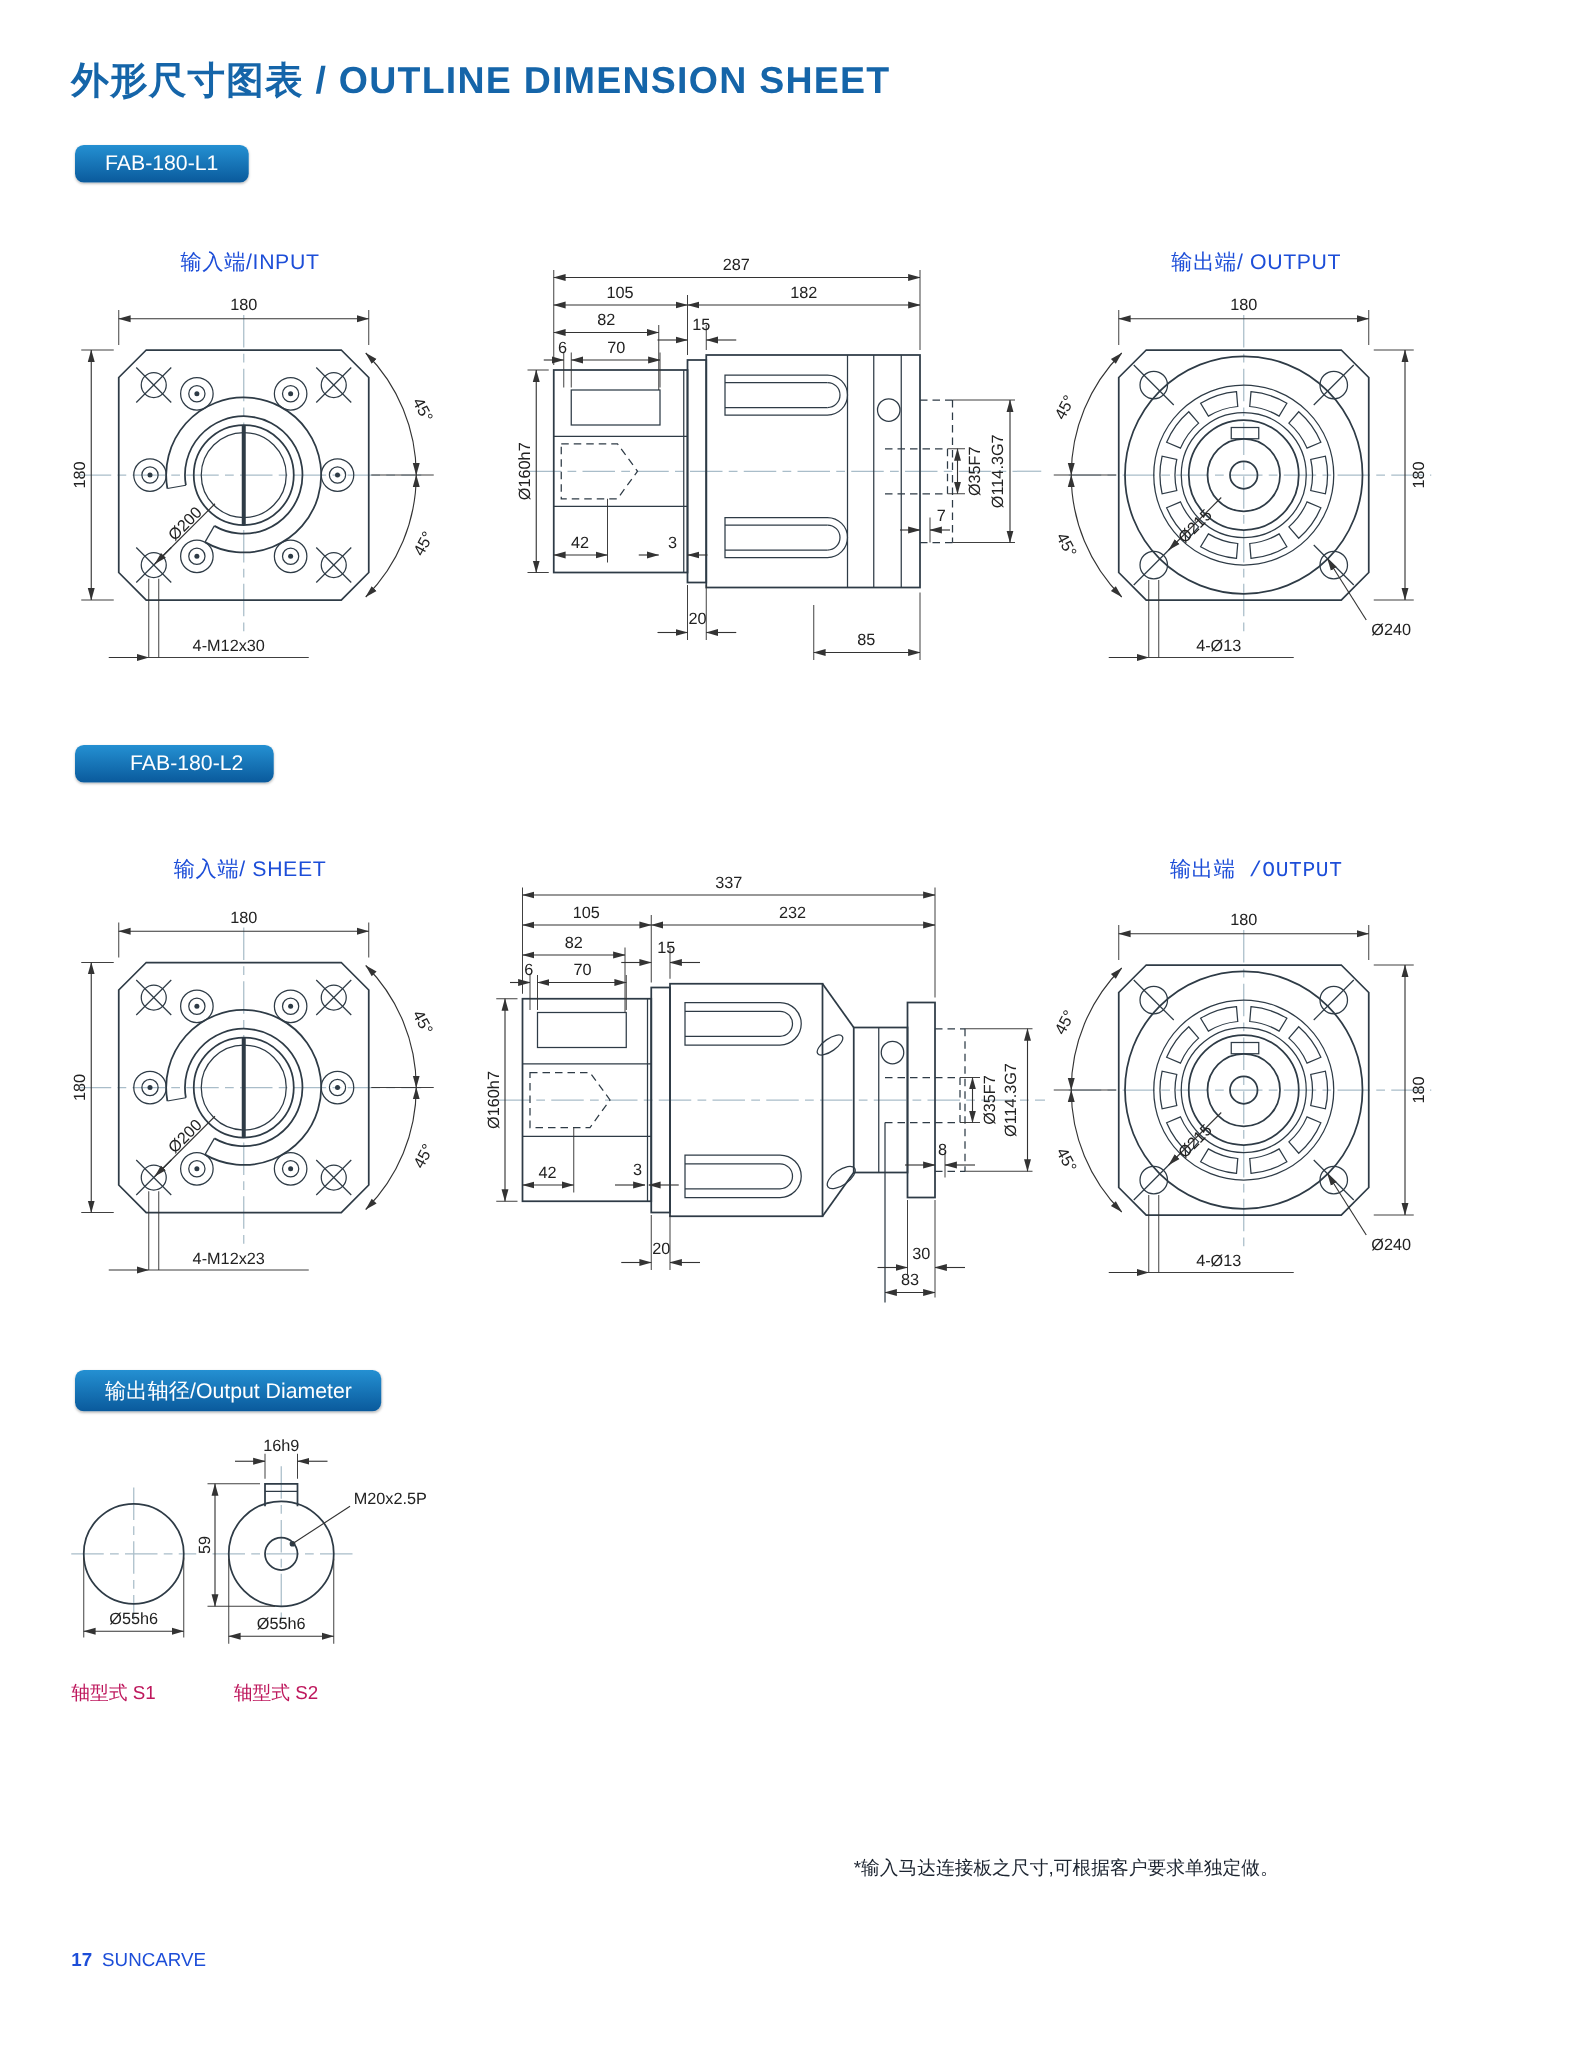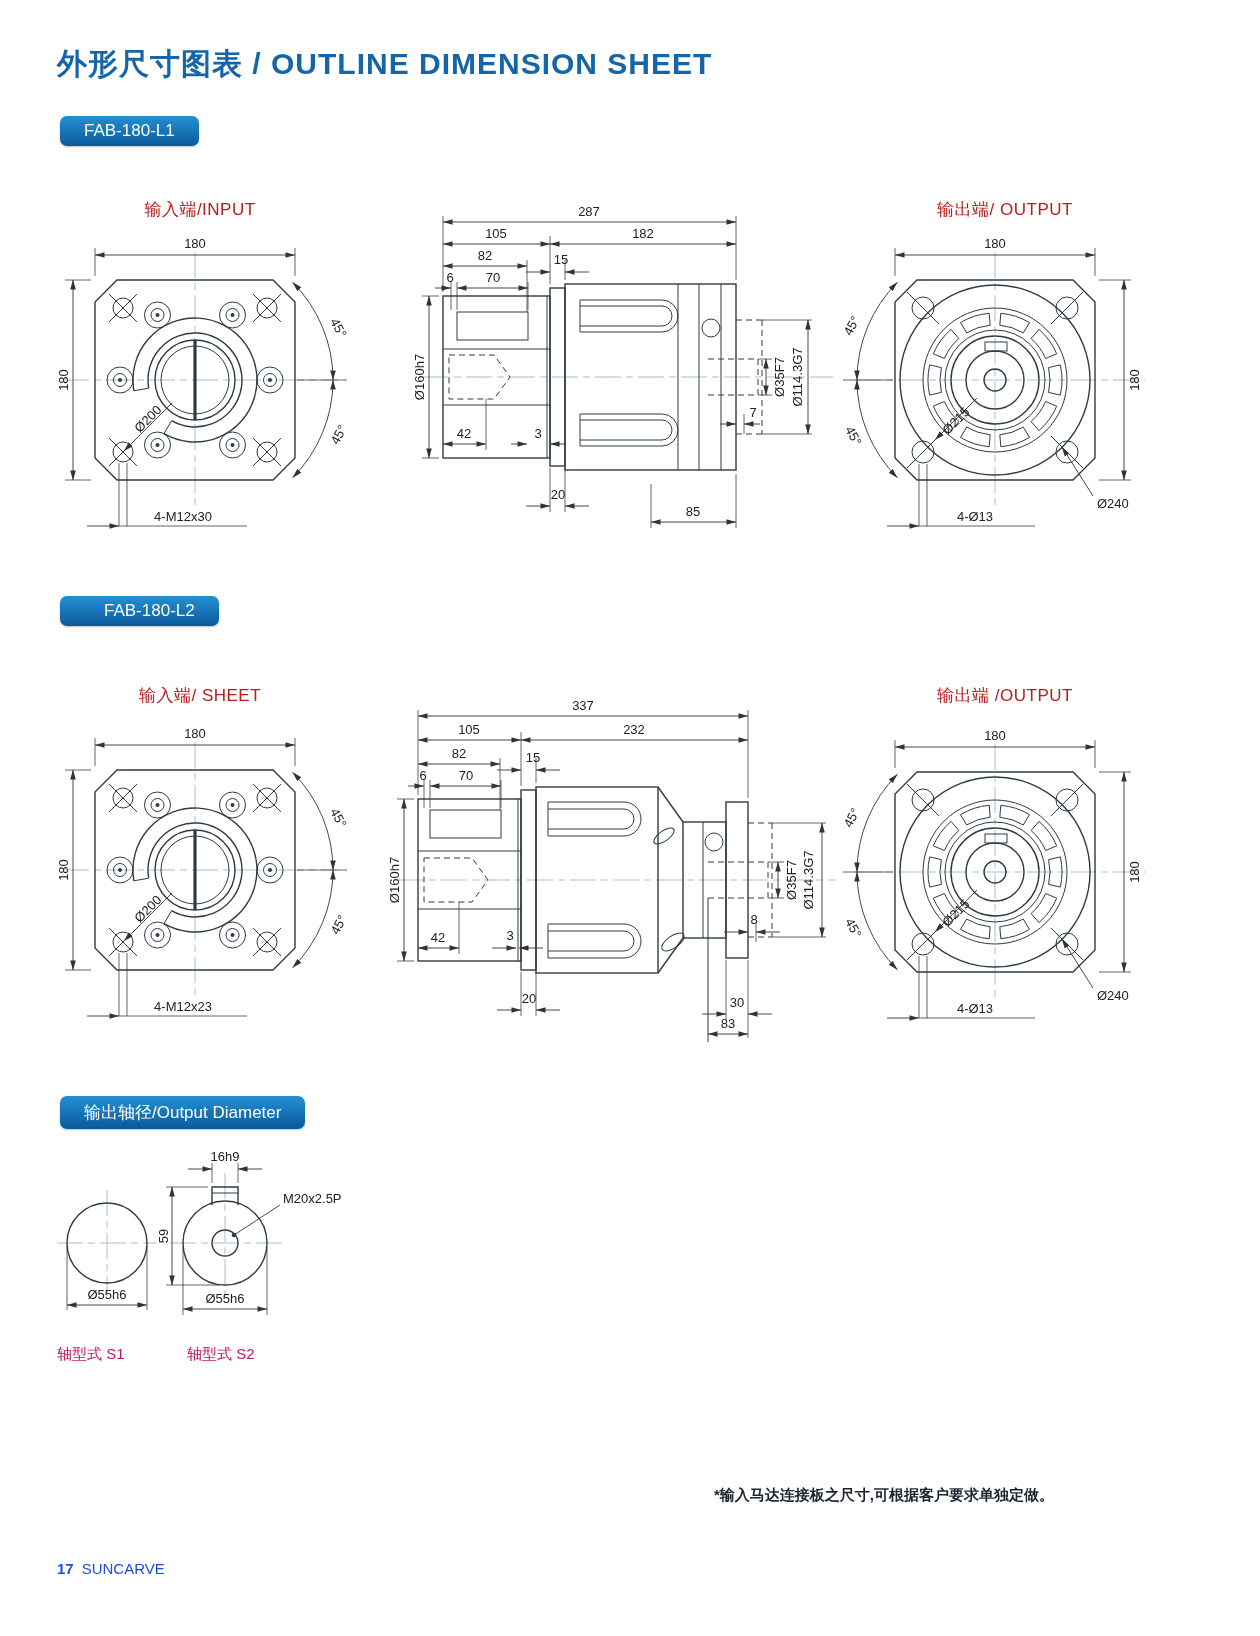"输入端/INPUT" .view-title { color: #b91c1c -> #1d4ed8 }
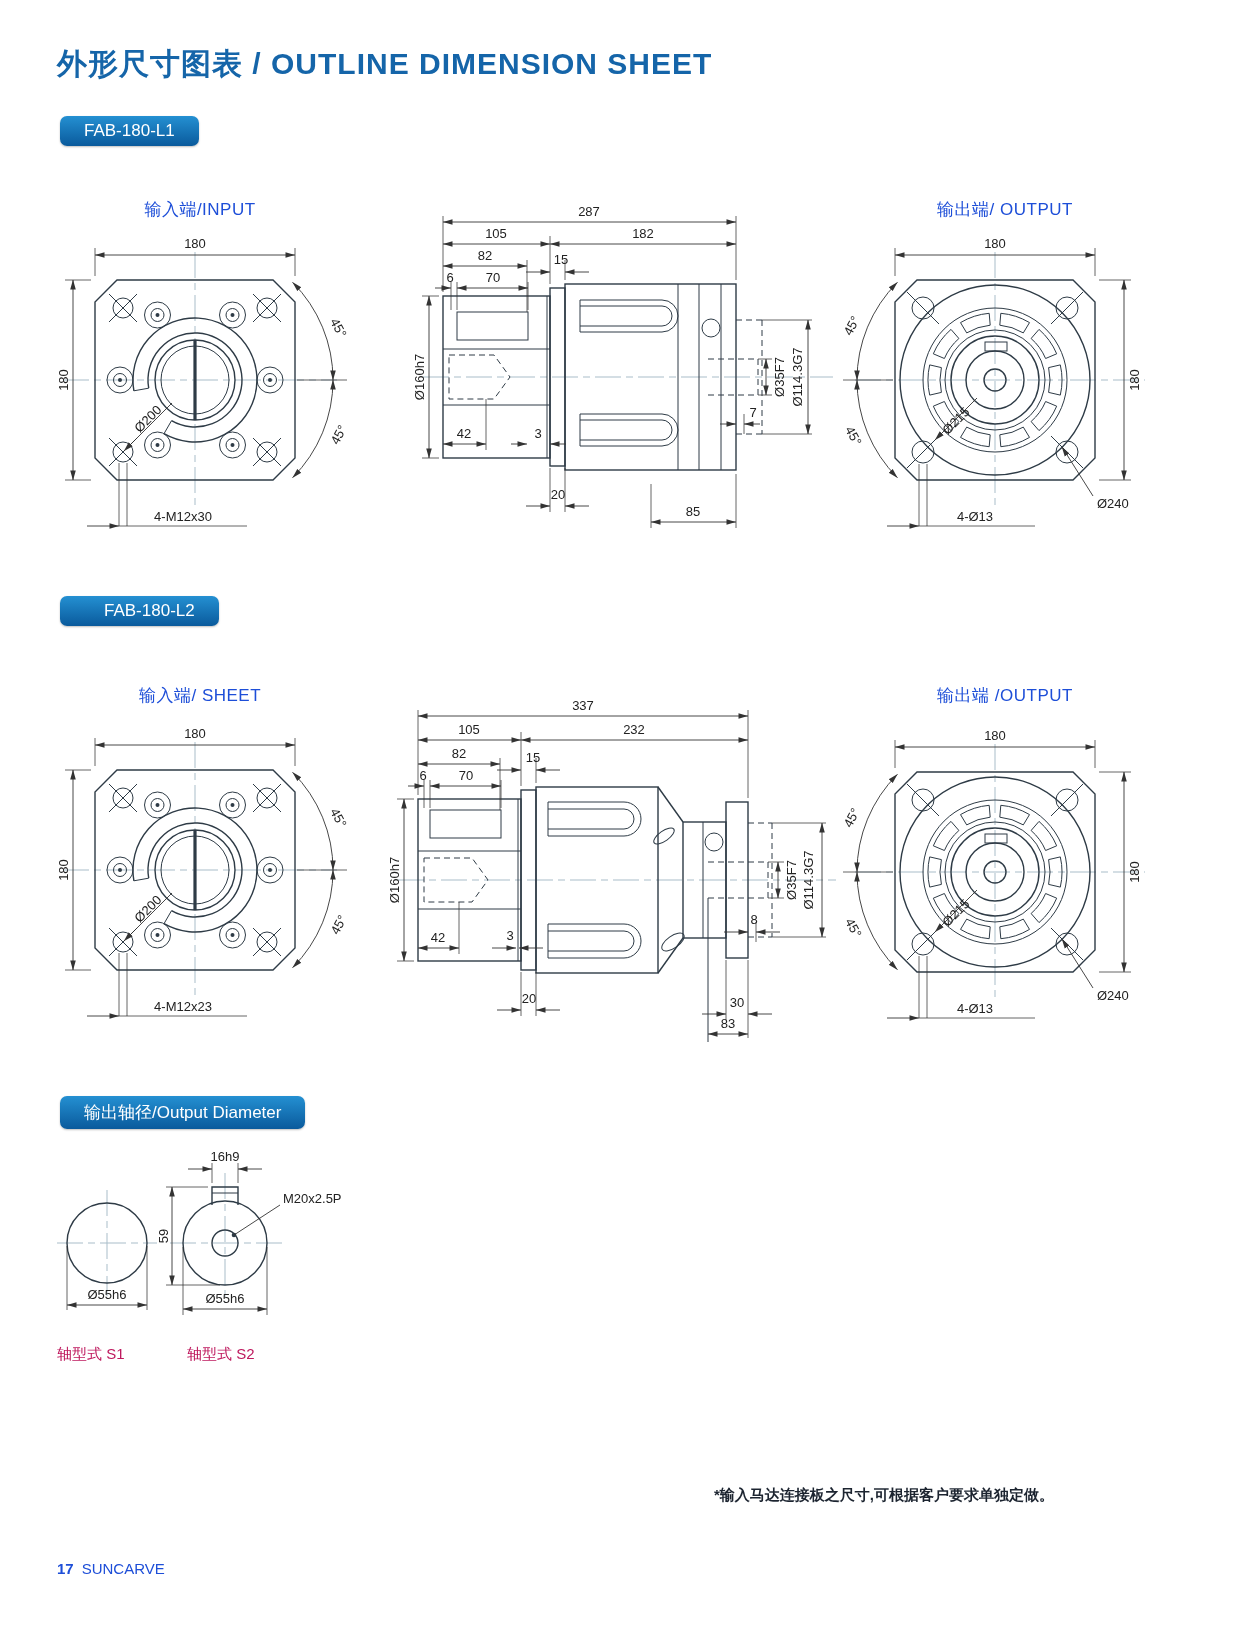"输出端 /OUTPUT" div.abs { font-family: none -> Liberation Mono, monospace }
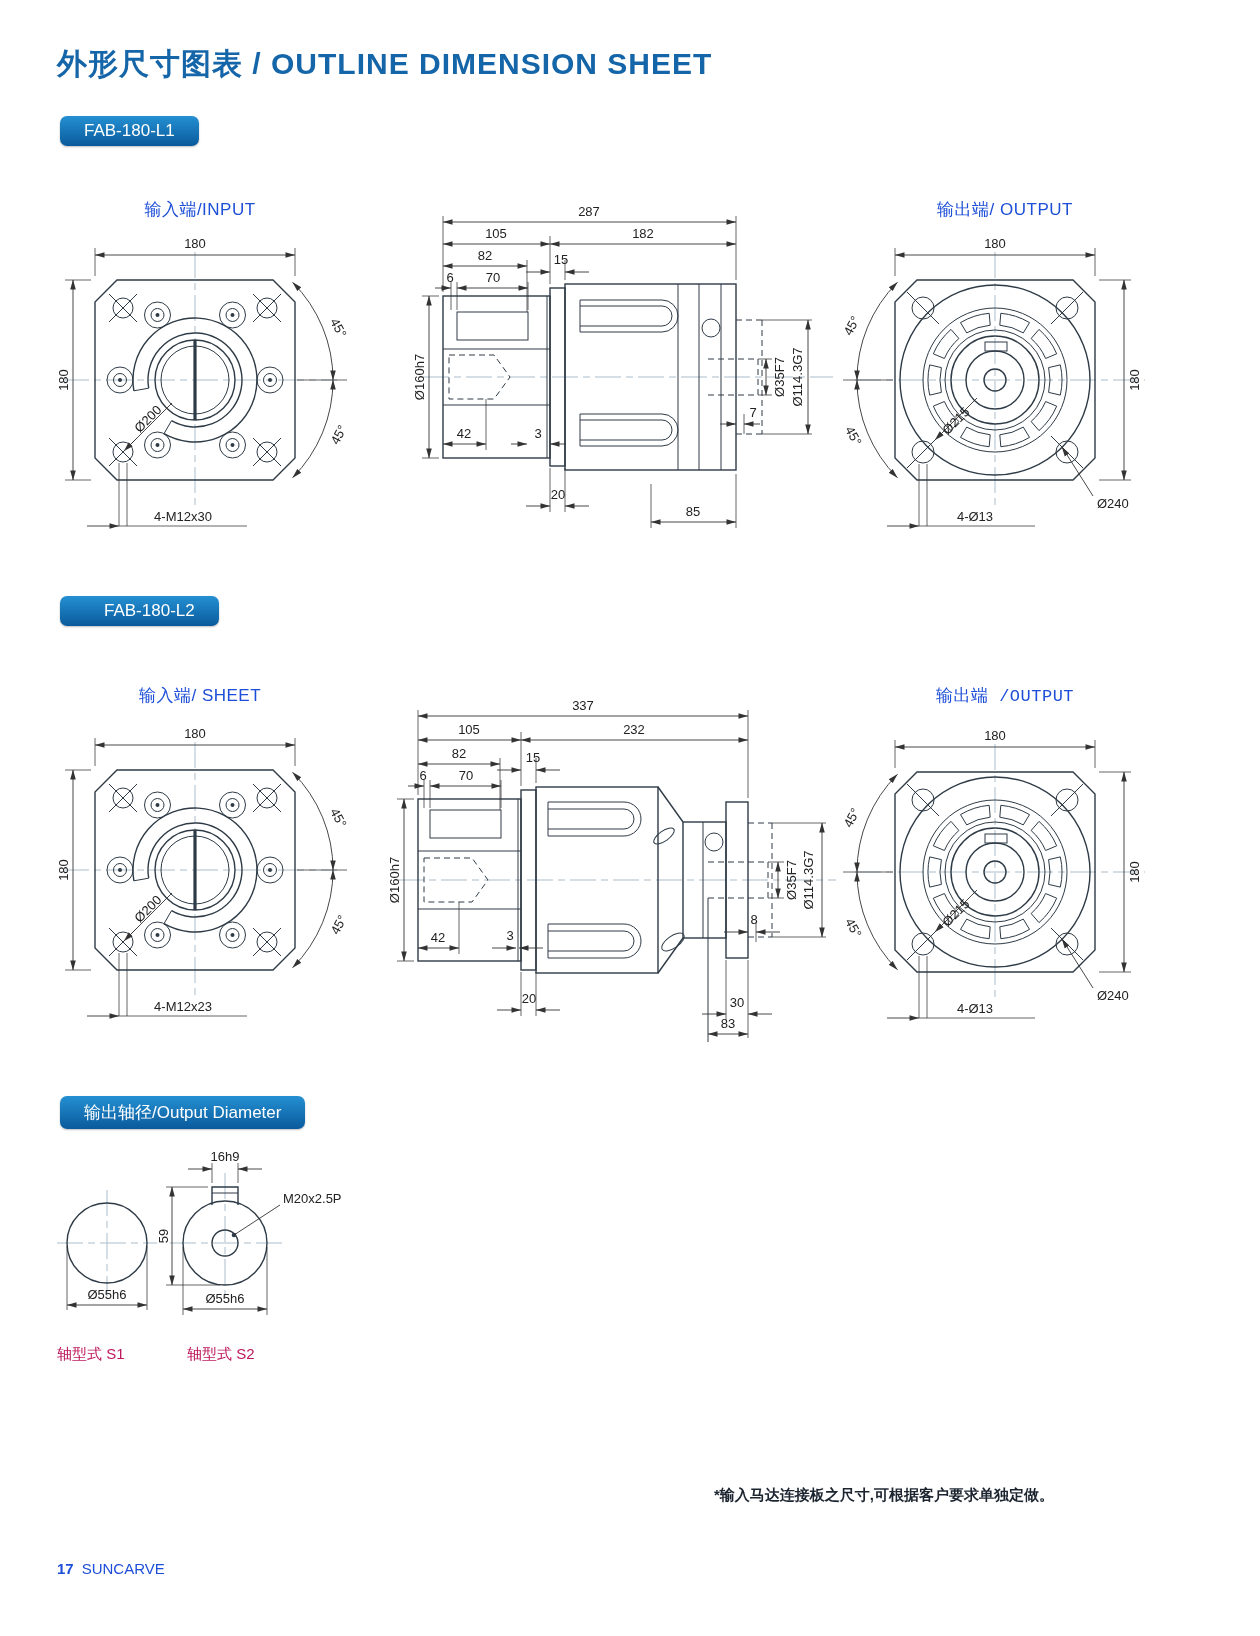"*输入马达连接板之尺寸,可根据客户要求单独定做。" div.abs { font-weight: bold -> none; left: 714px -> 683px }
